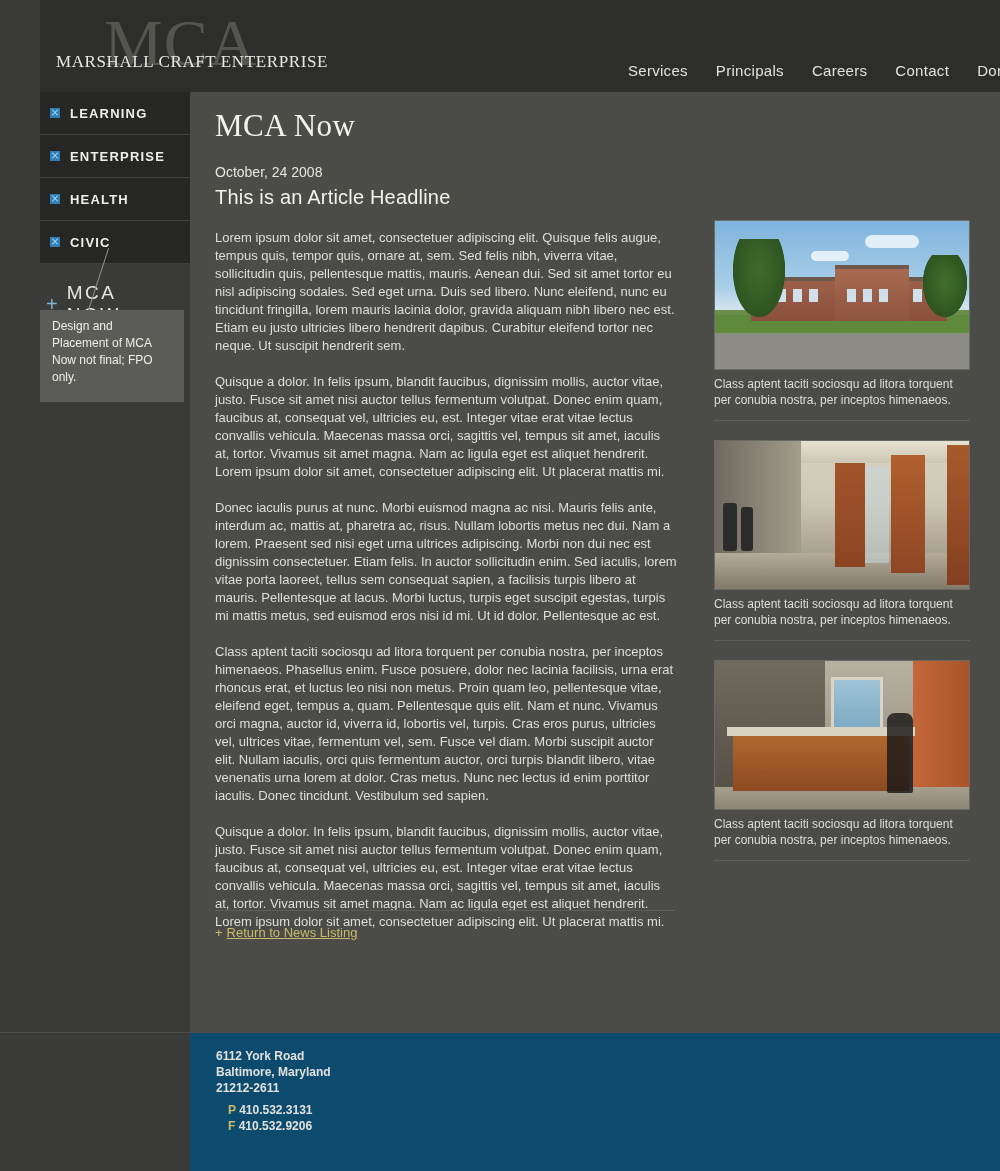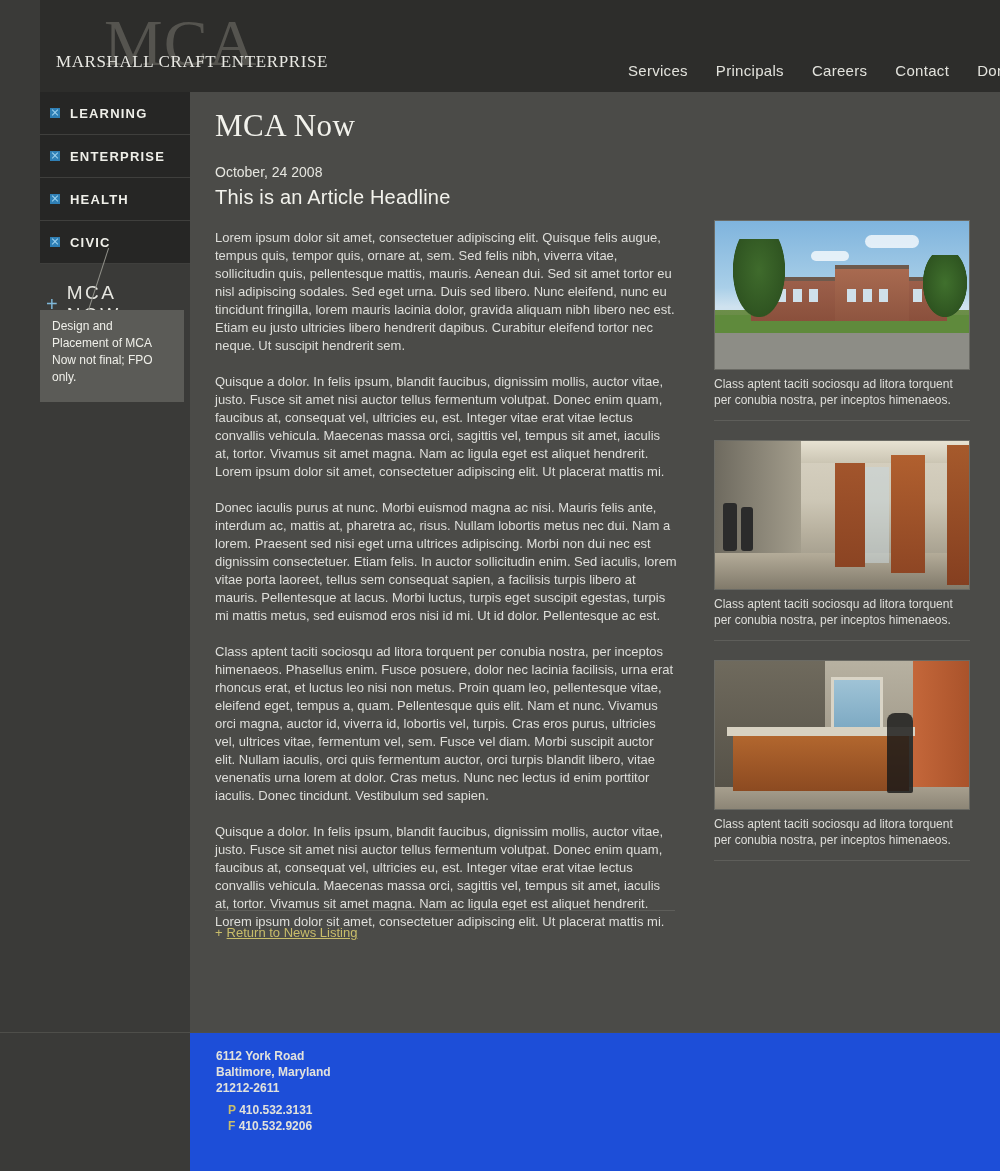"6112 York Road" .footer { background: #1d4ed8 -> #0c4a6e }
